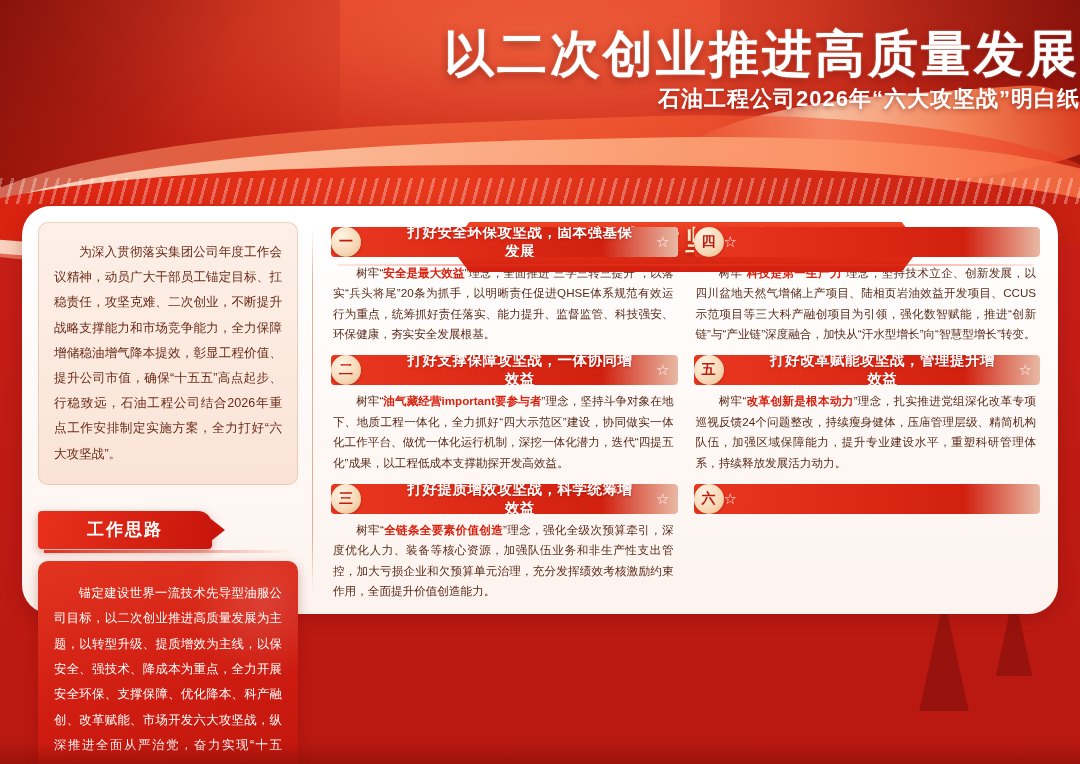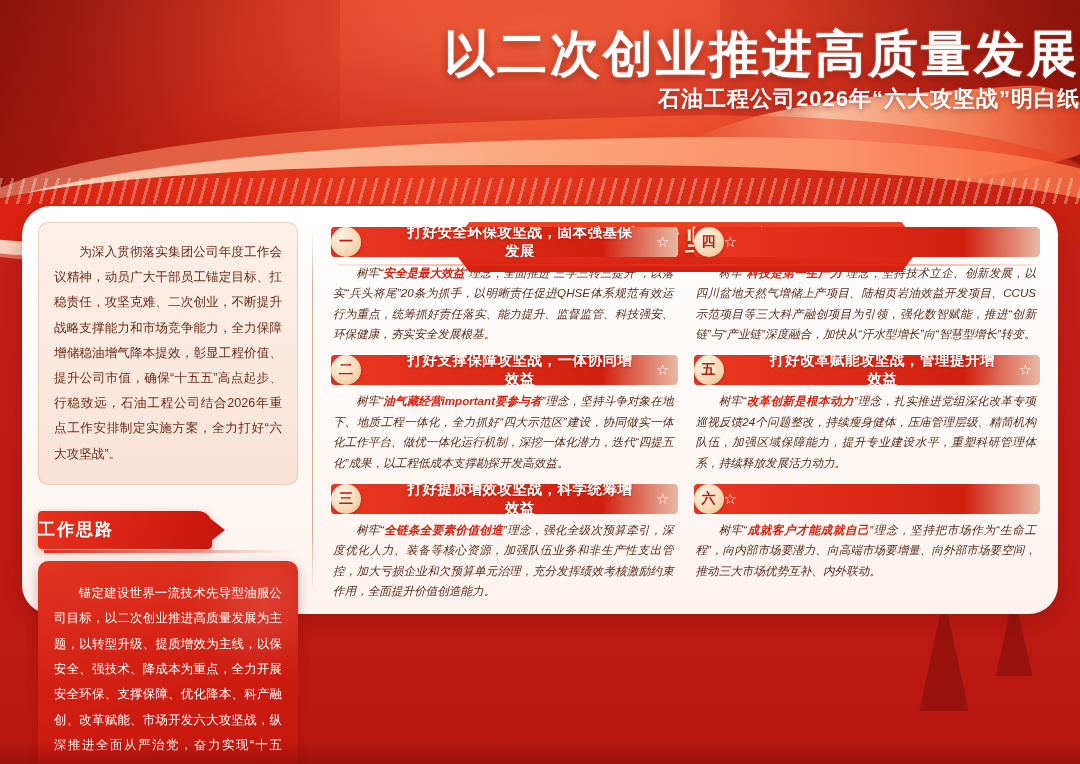"树牢“安全是最大效益”理念，全面推进“三学三转三提升”，以落实“兵头将尾”20条" .task-body { font-style: italic -> none }
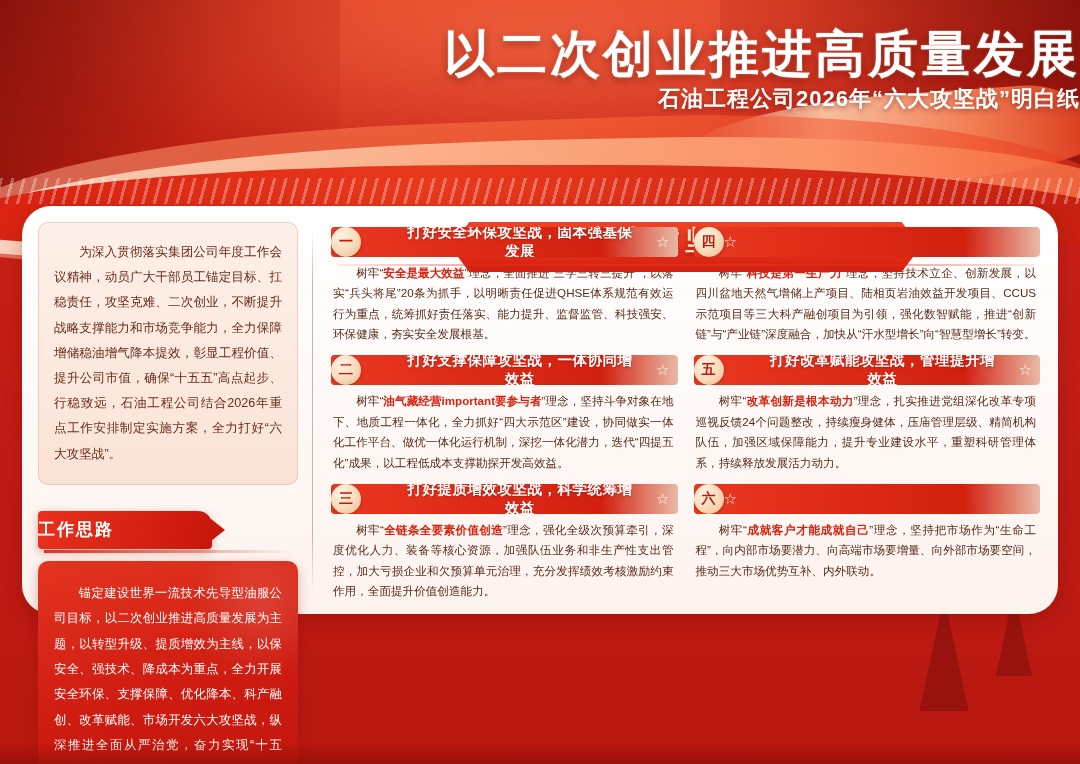"工作思路" .think-banner { justify-content: flex-start -> center }
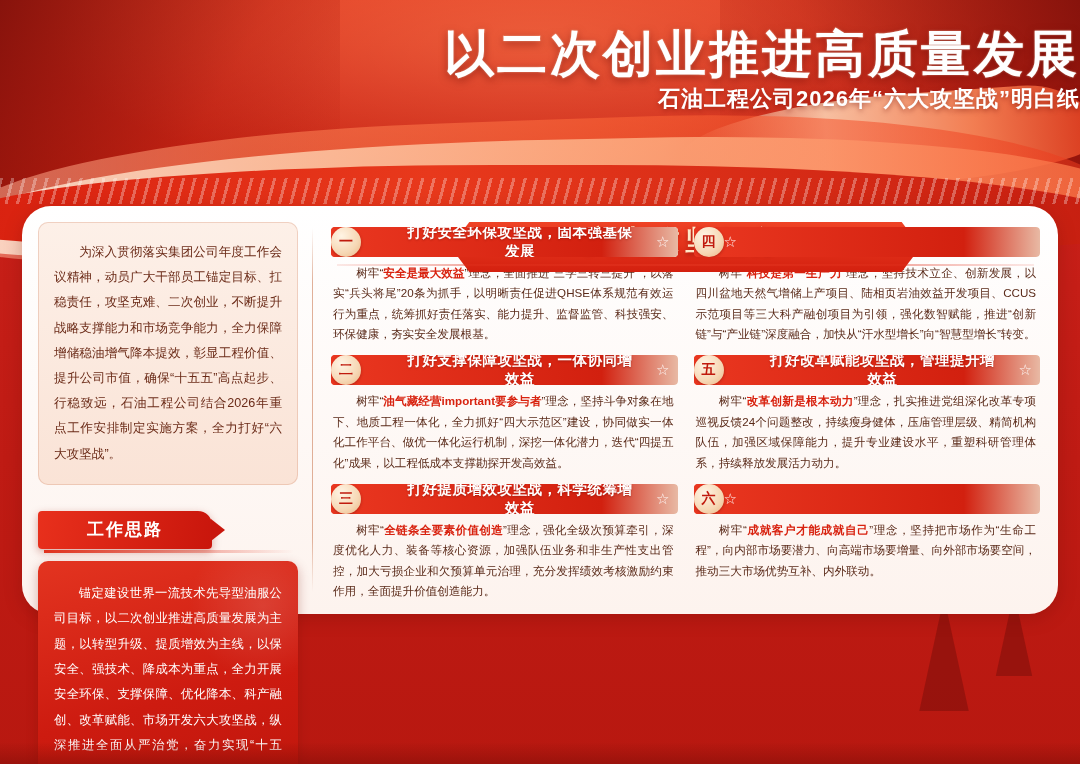"树牢“成就客户才能成就自己”理念，坚持把市场作为“生命工程”，向内部市场要潜力、" div.task-body { html: <div><span>树牢“</span><span>成就客户才能成就自己</span><span>”理念，坚持把市场作为“生命工程”，向内部市场要潜力、向高端市场要增量、向外部市场要空间，推动三大市场优势互补、内外联动。</span></div> -> none }
